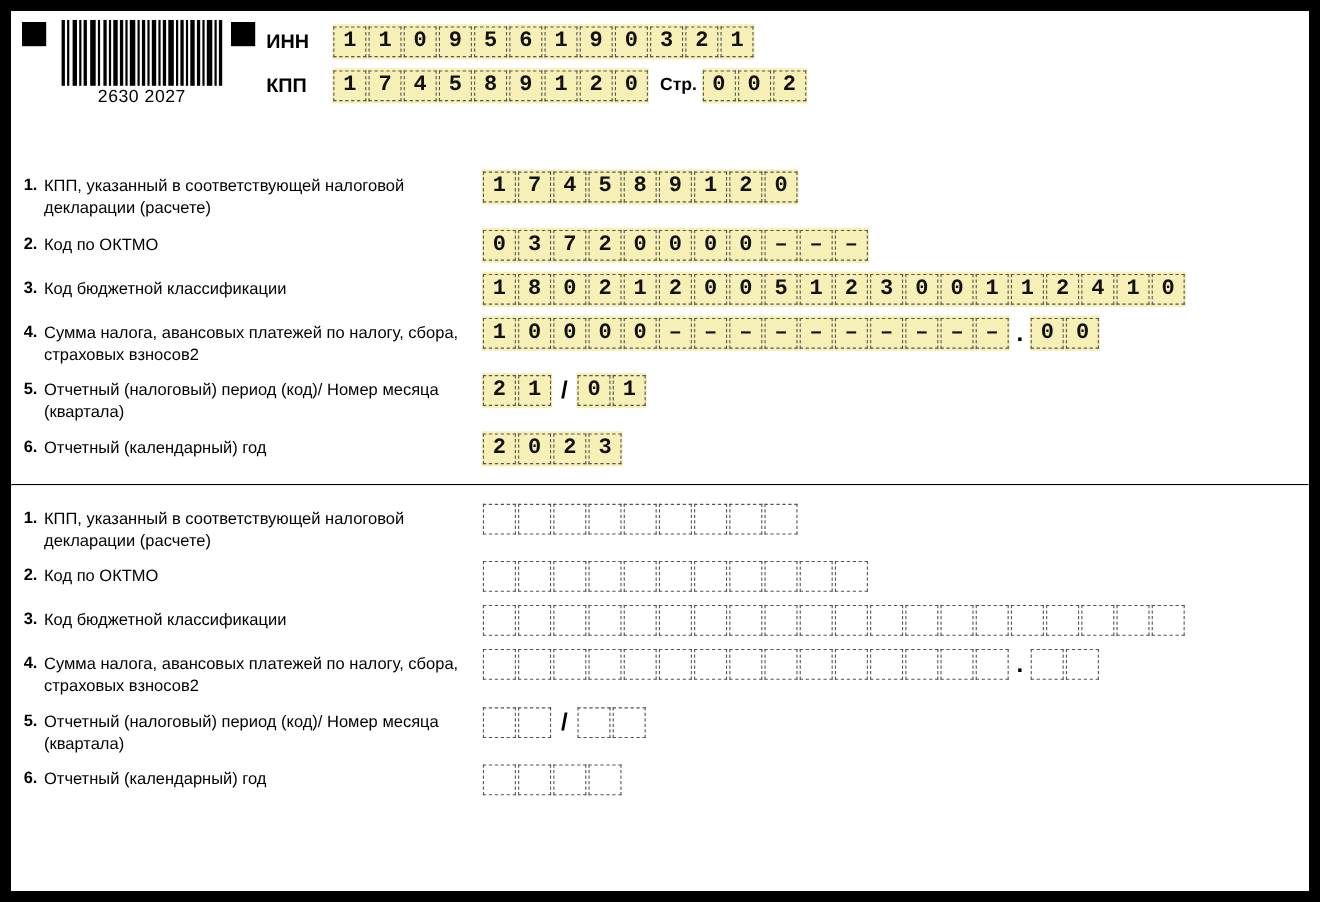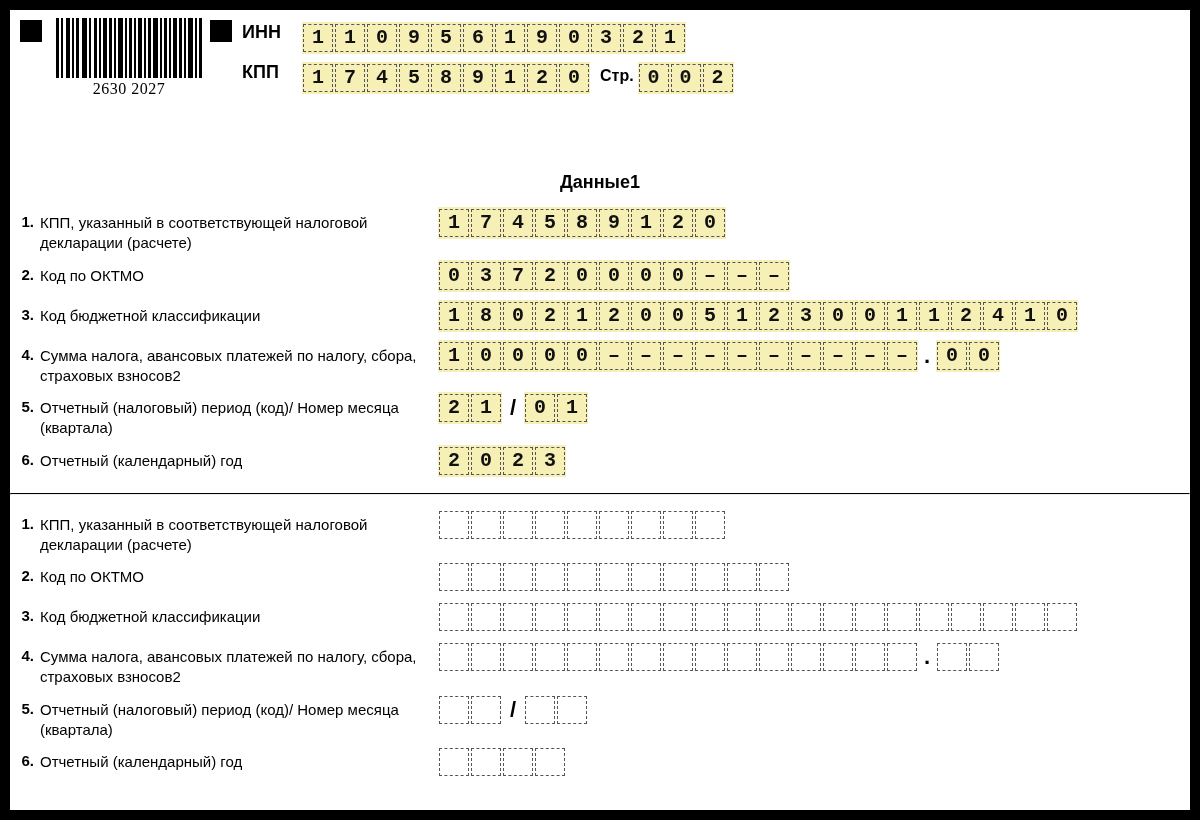"ИНН" .hrow { align-items: none -> center }
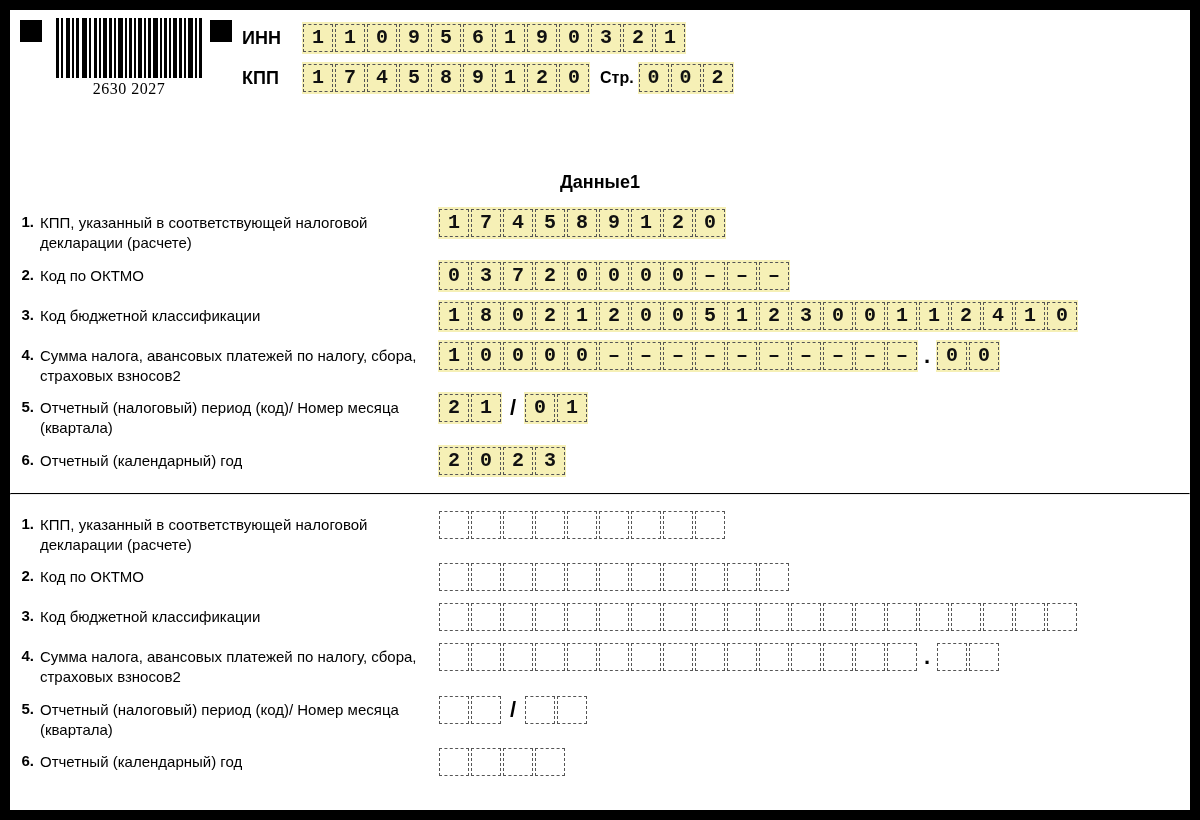"2630 2027" .barcode-text { font-family: Liberation Serif, serif -> Liberation Sans, sans-serif }
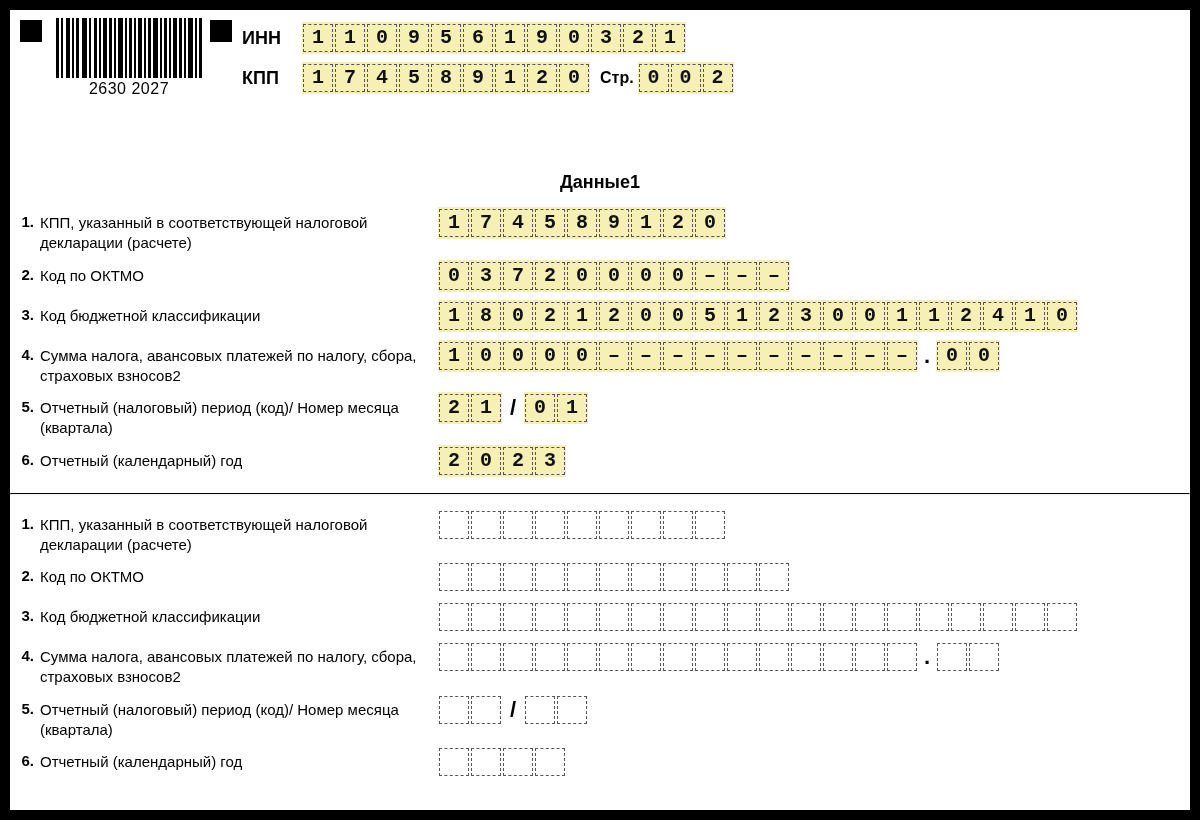"Данные1" div.section-title { html: <div>Данные1</div> -> none }
